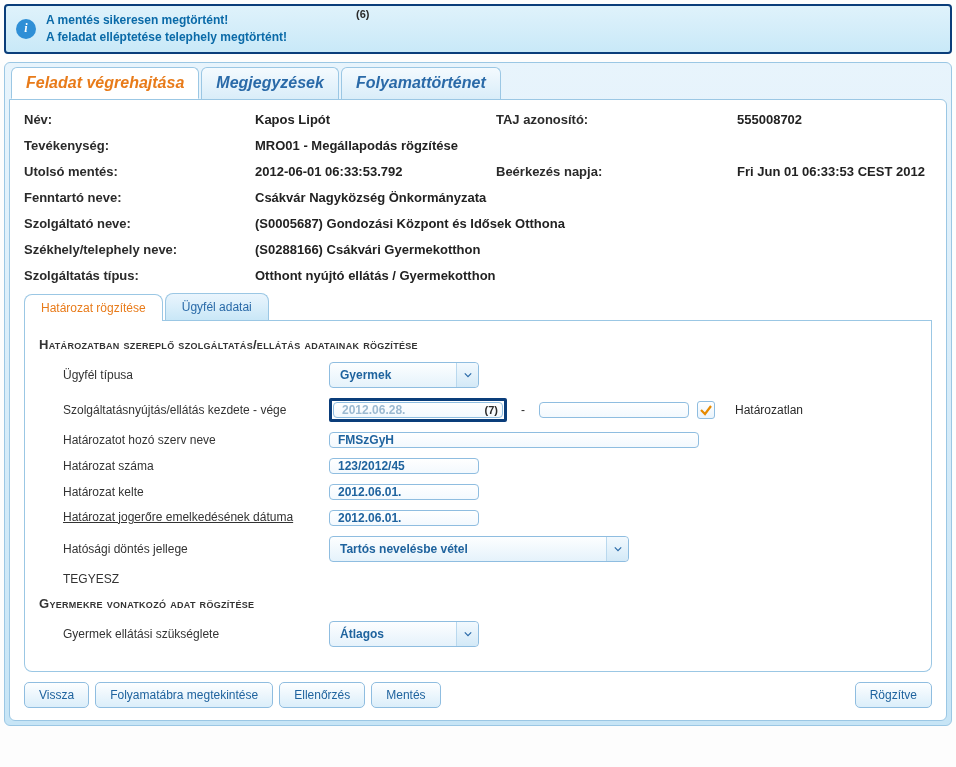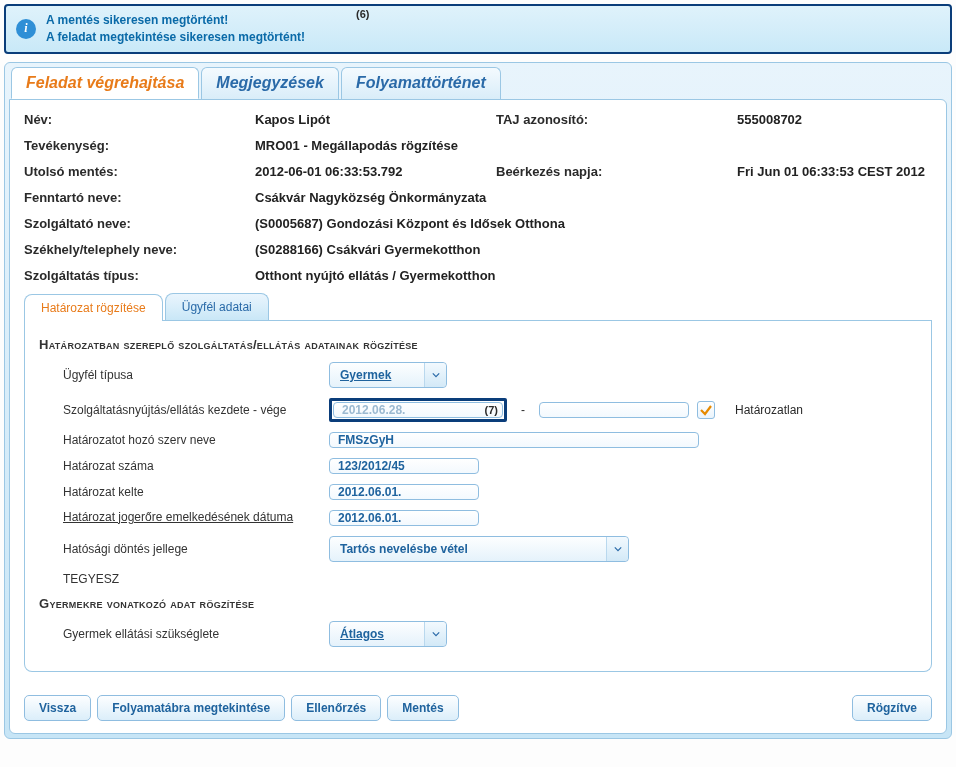"A feladat megtekintése sikeresen" div { text: megtekintése sikeresen -> elléptetése telephely }
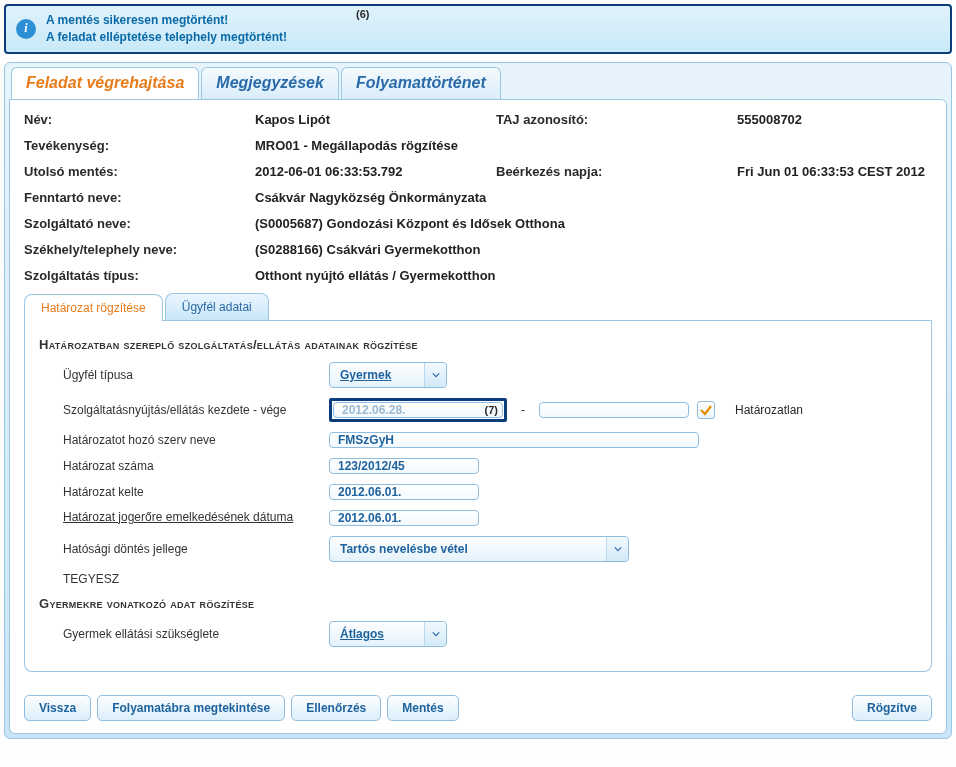"Gyermek" .combo.w150 { text-decoration: underline -> none; width: 118px -> 150px }
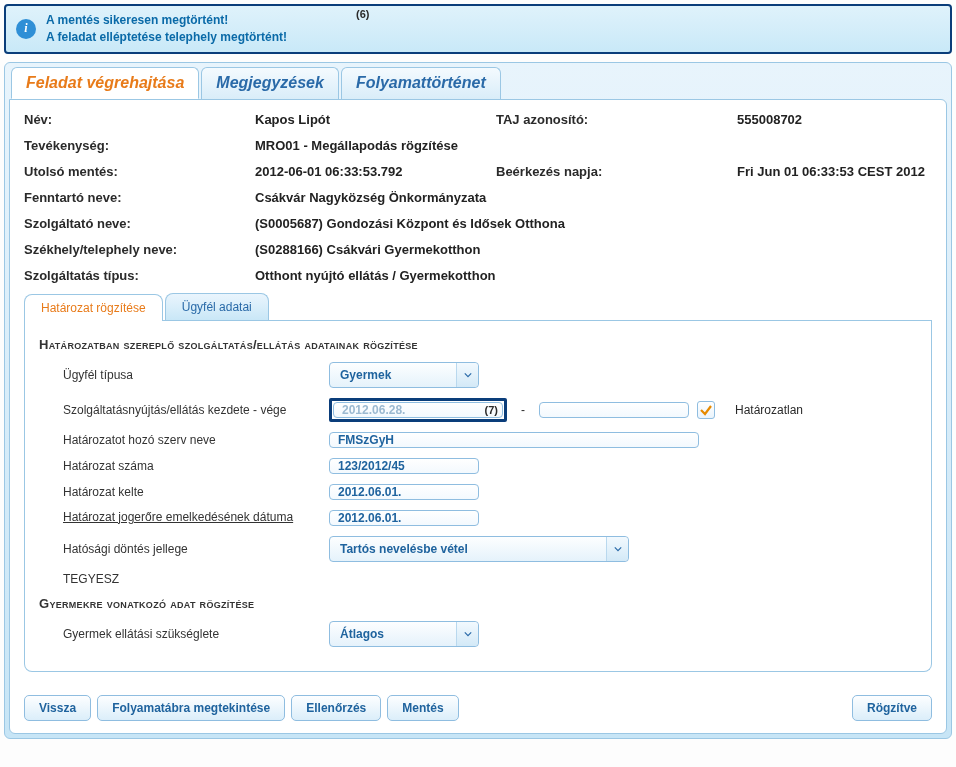"Vissza" .btn { font-weight: bold -> normal; margin-top: 13px -> none }
